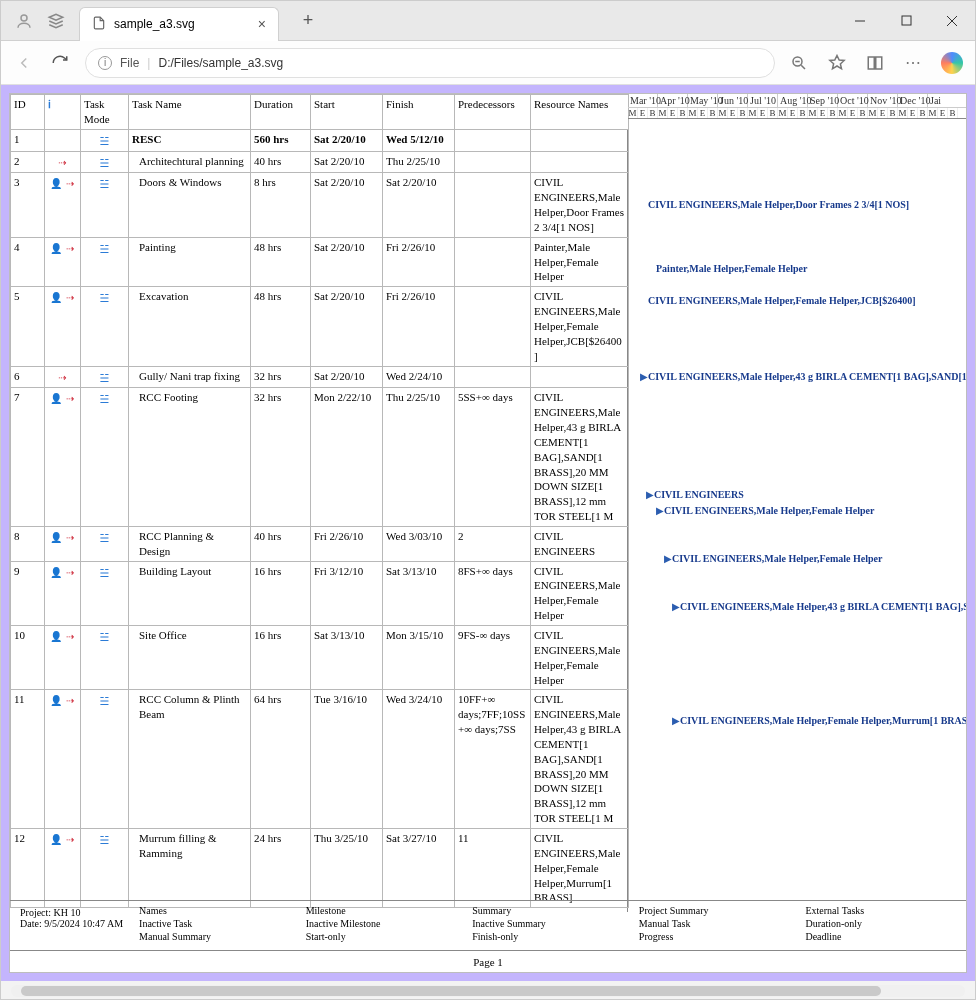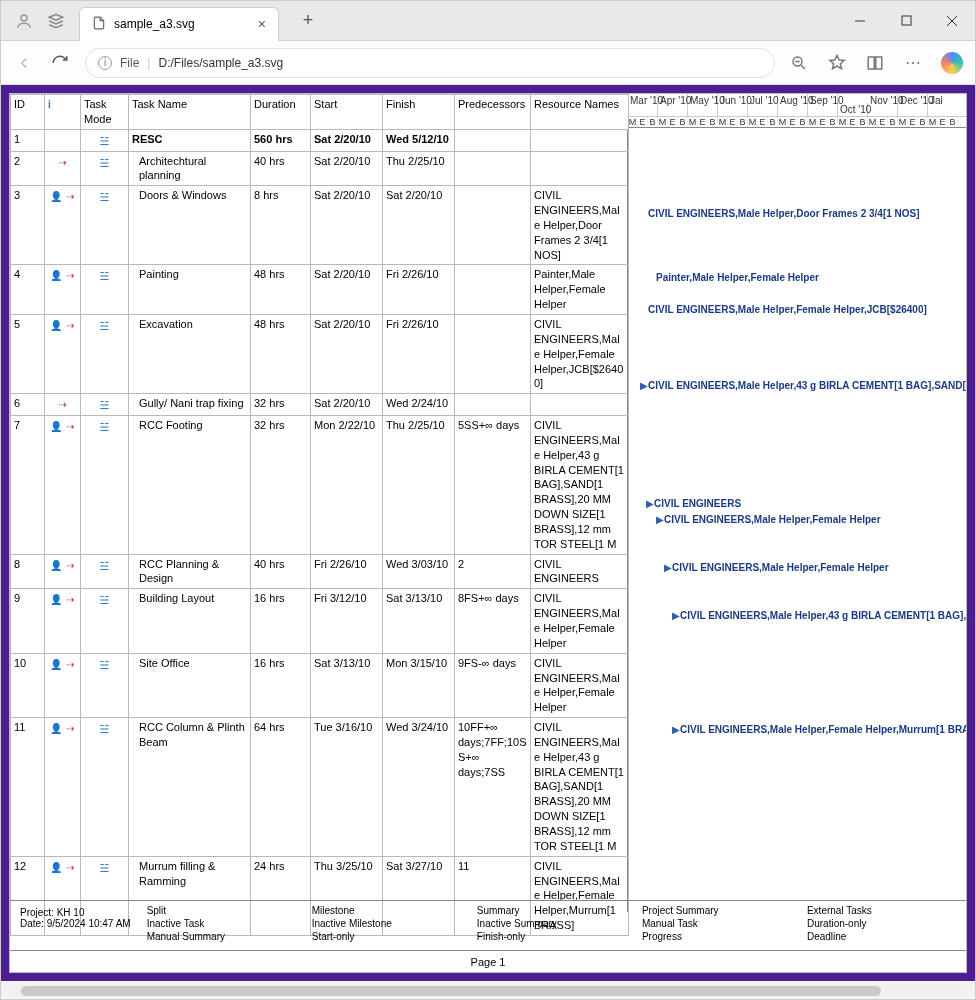"ID" .content { background: #4c1d95 -> #c4b5fd; font-family: none -> Liberation Serif, serif }
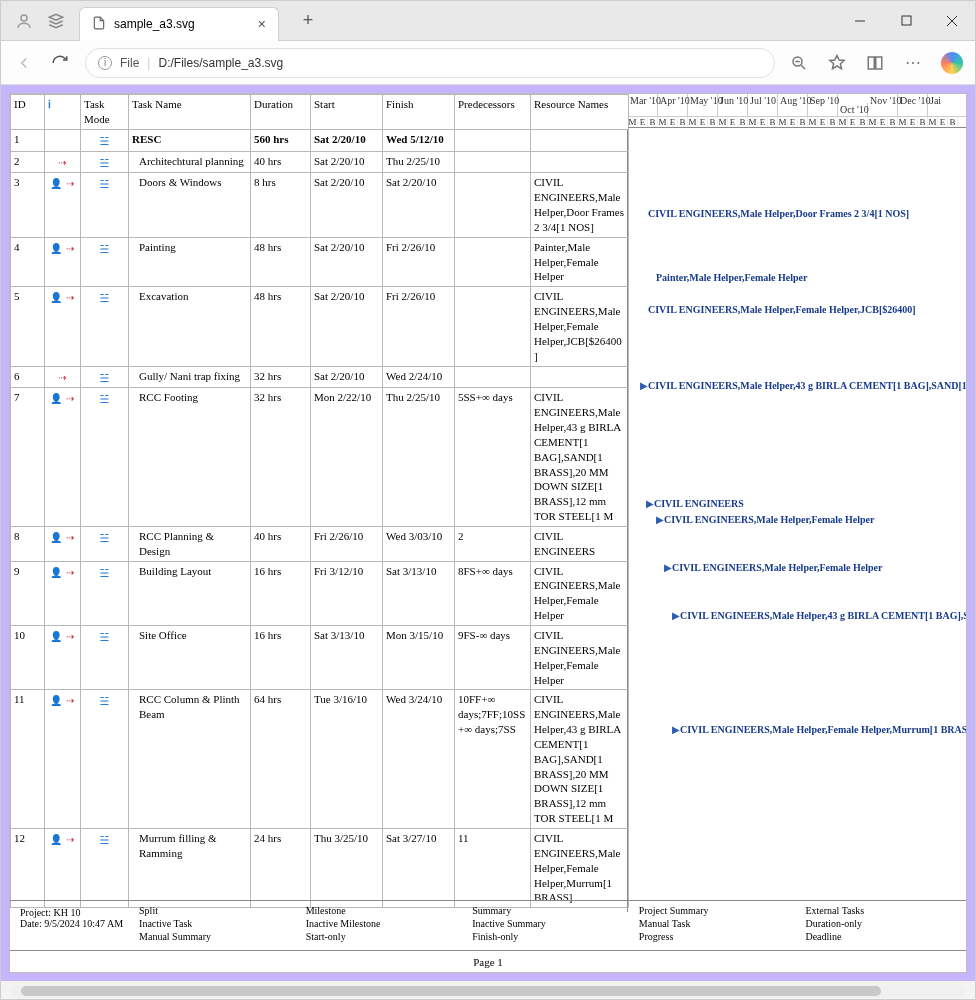"Oct '10" div.gmon { margin-top: 9px -> none }
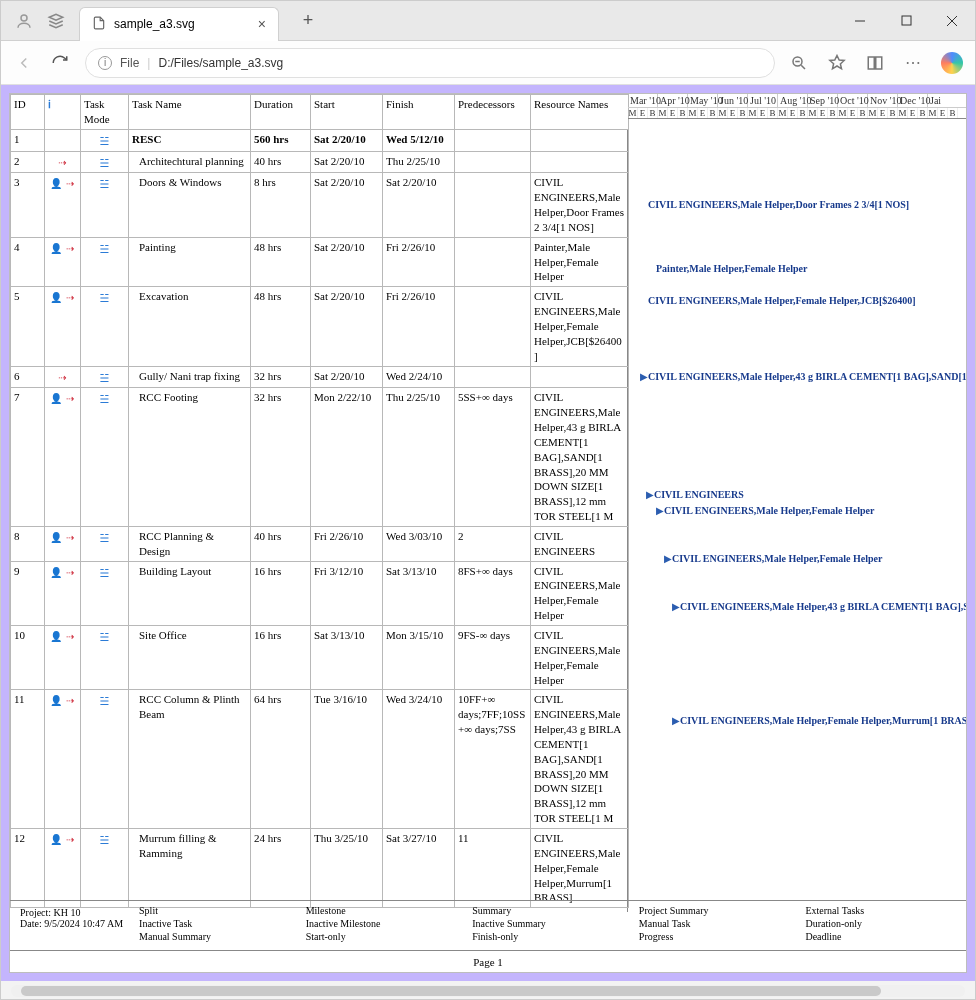"Split" div { text: Split -> Names }
